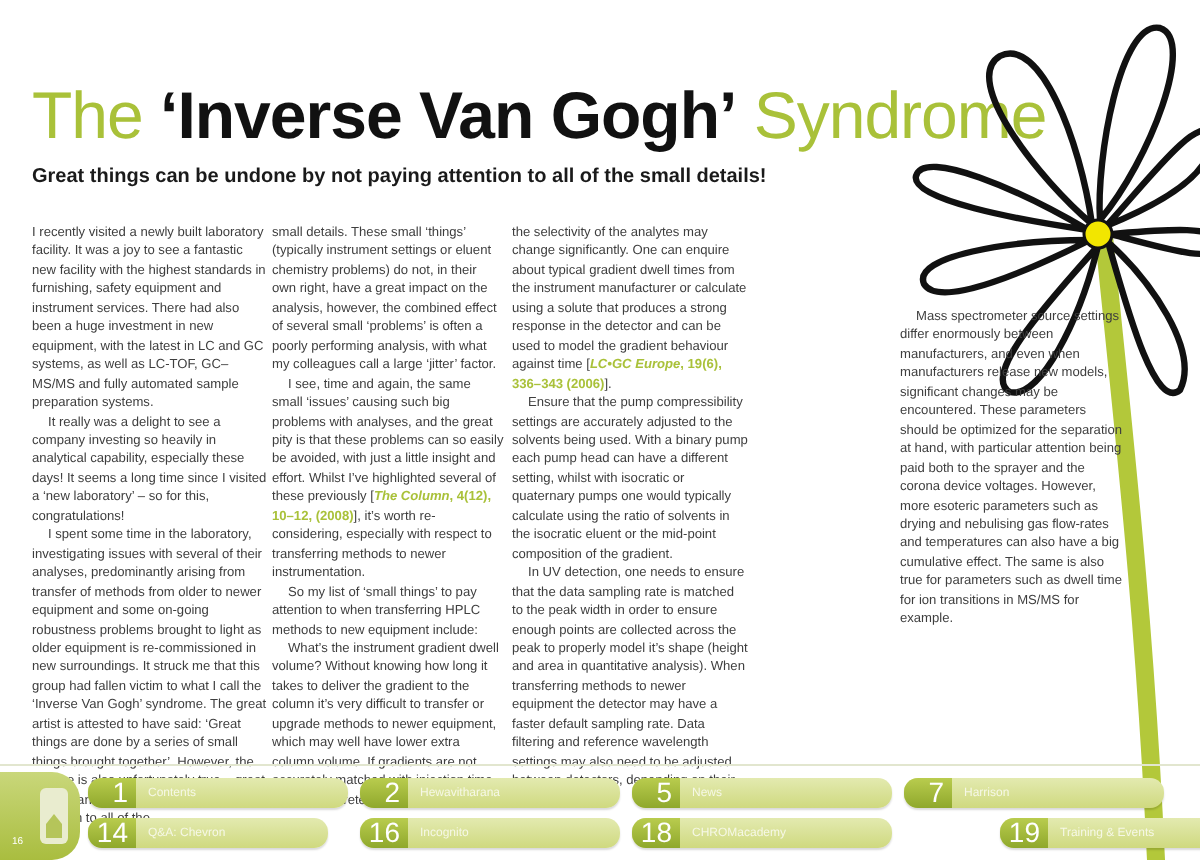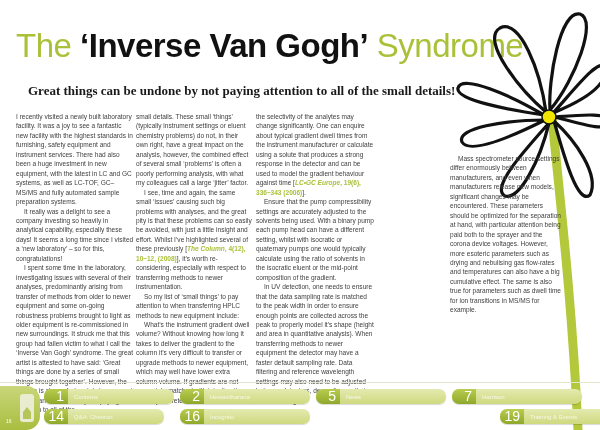"The ‘Inverse Van Gogh’ Syndrome" .title { top: 26px -> 38px }
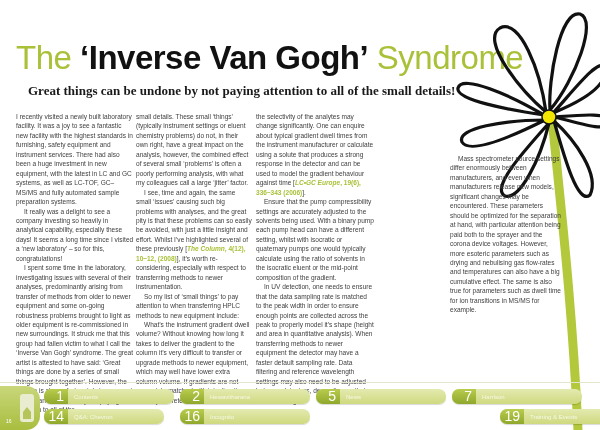"Great things can be undone" .subtitle { font-family: Liberation Serif, serif -> none; font-size: 13px -> 10px; left: 28px -> 16px }
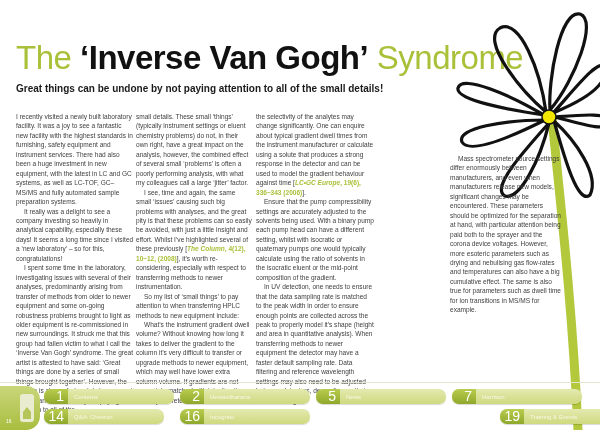"18" div.nav-item { html: none -> <div> <span>18</span> <span>CHROMacademy</span> </div> }
